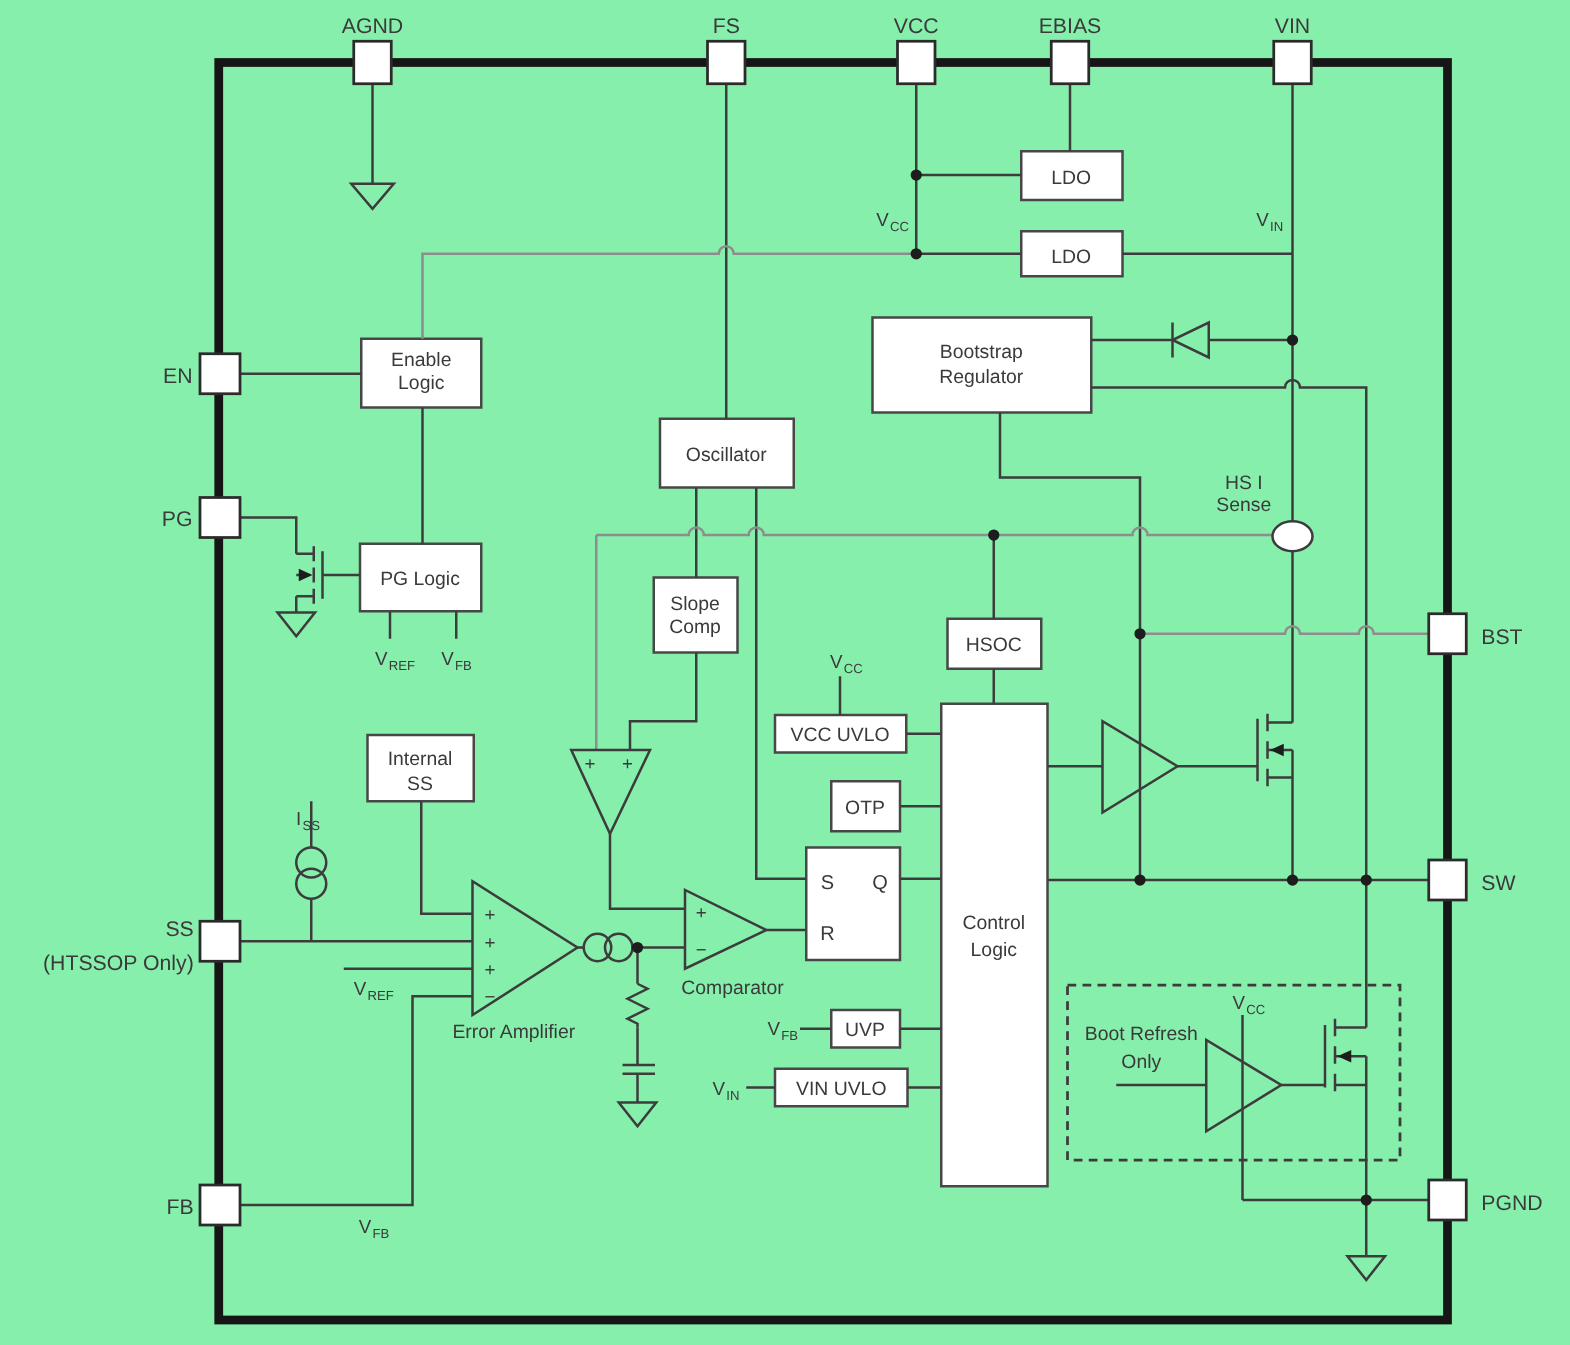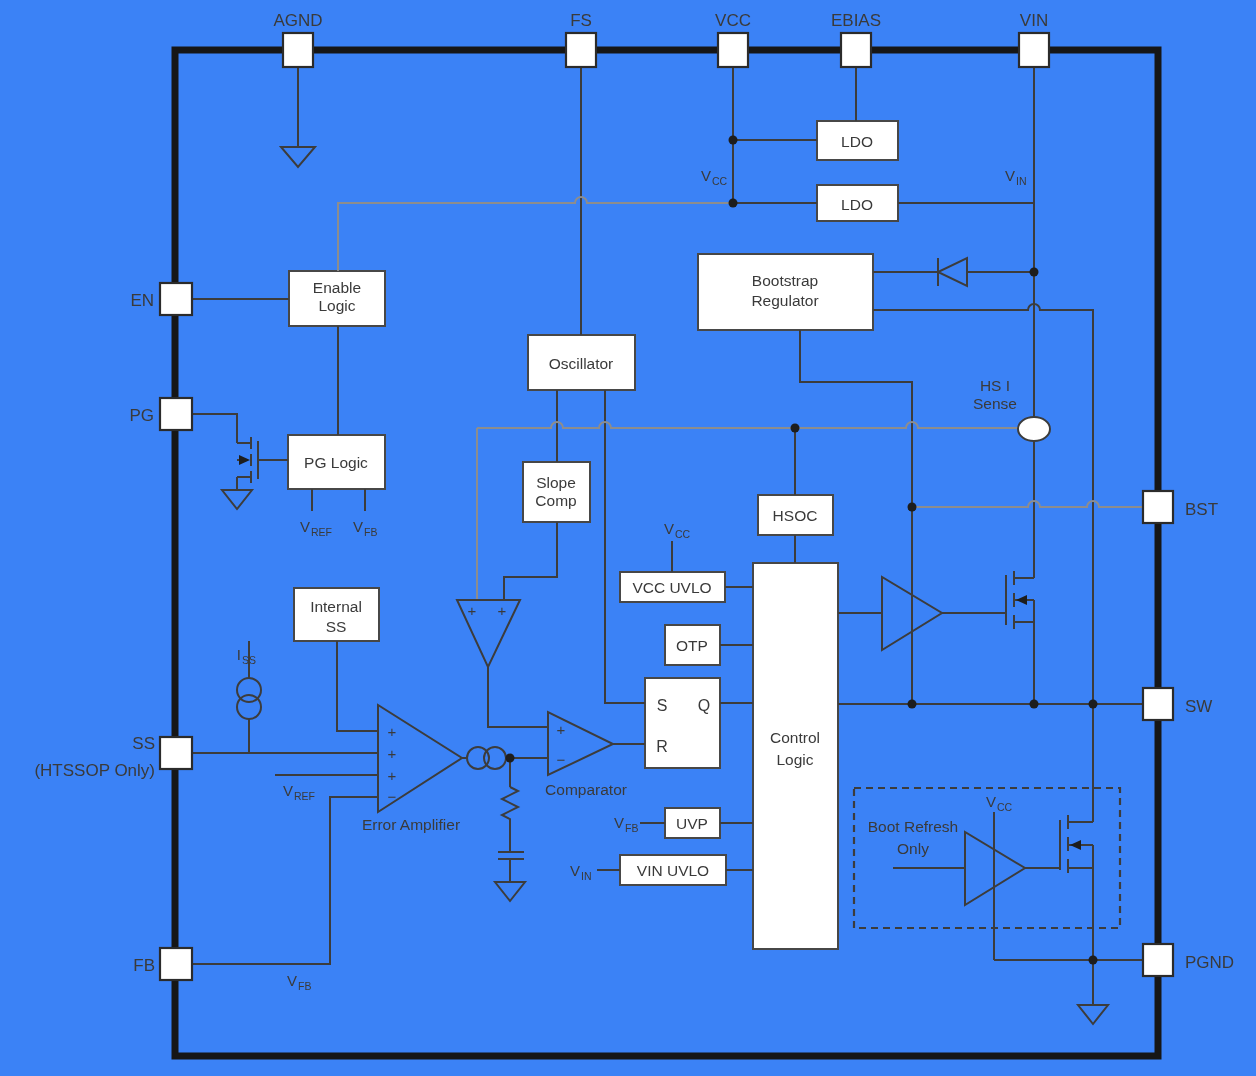"AGND" .stage { background: #3b82f6 -> #86efac }
